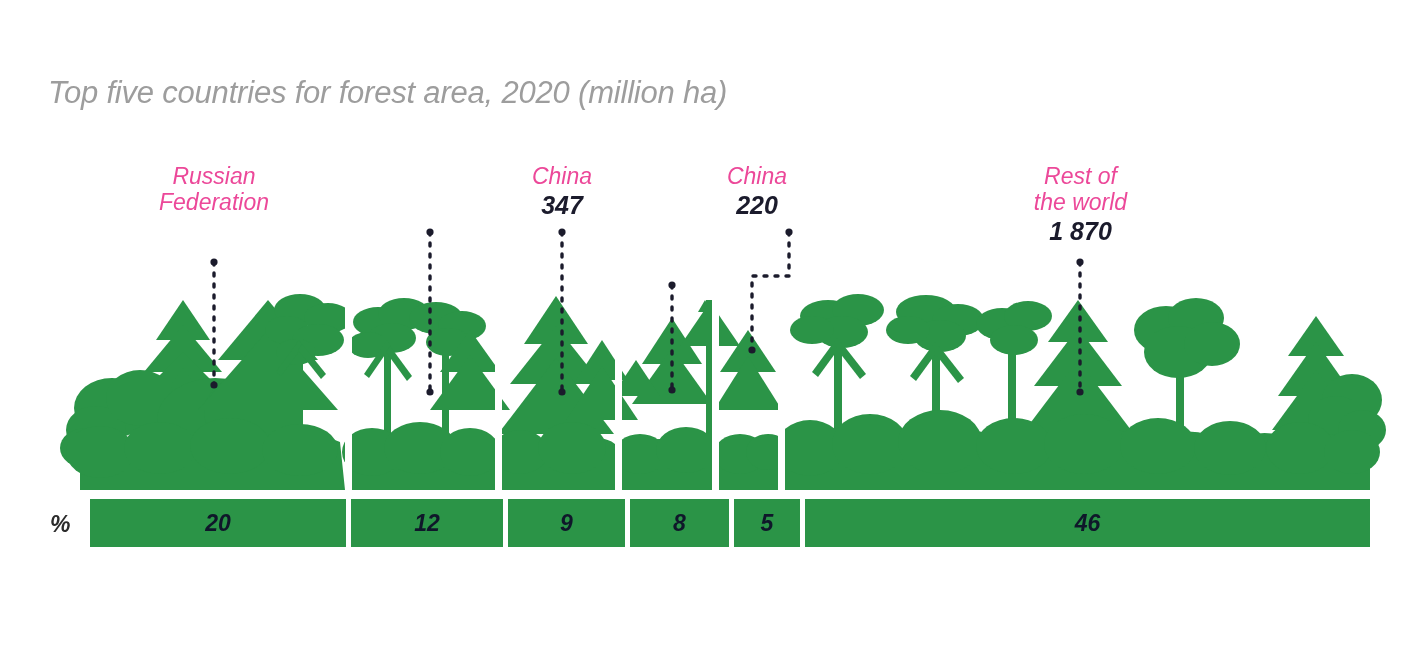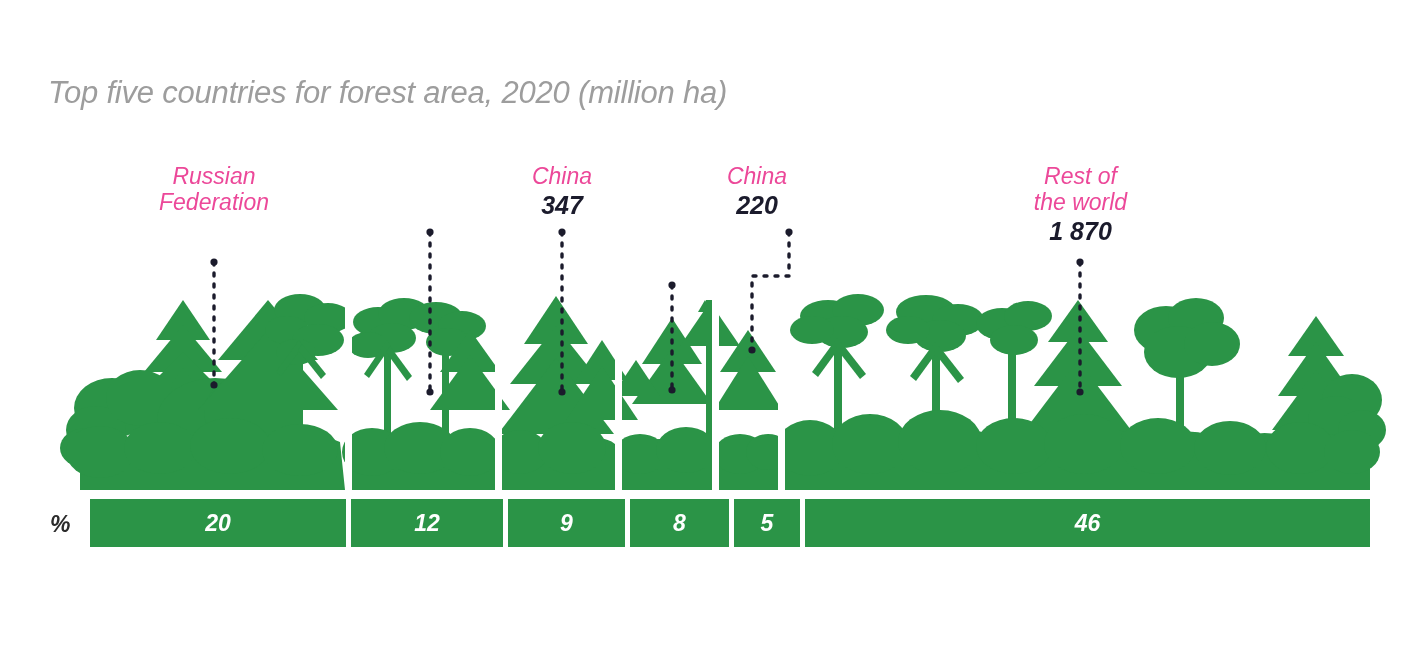"20" .bar-seg { color: #ffffff -> #0f172a }
